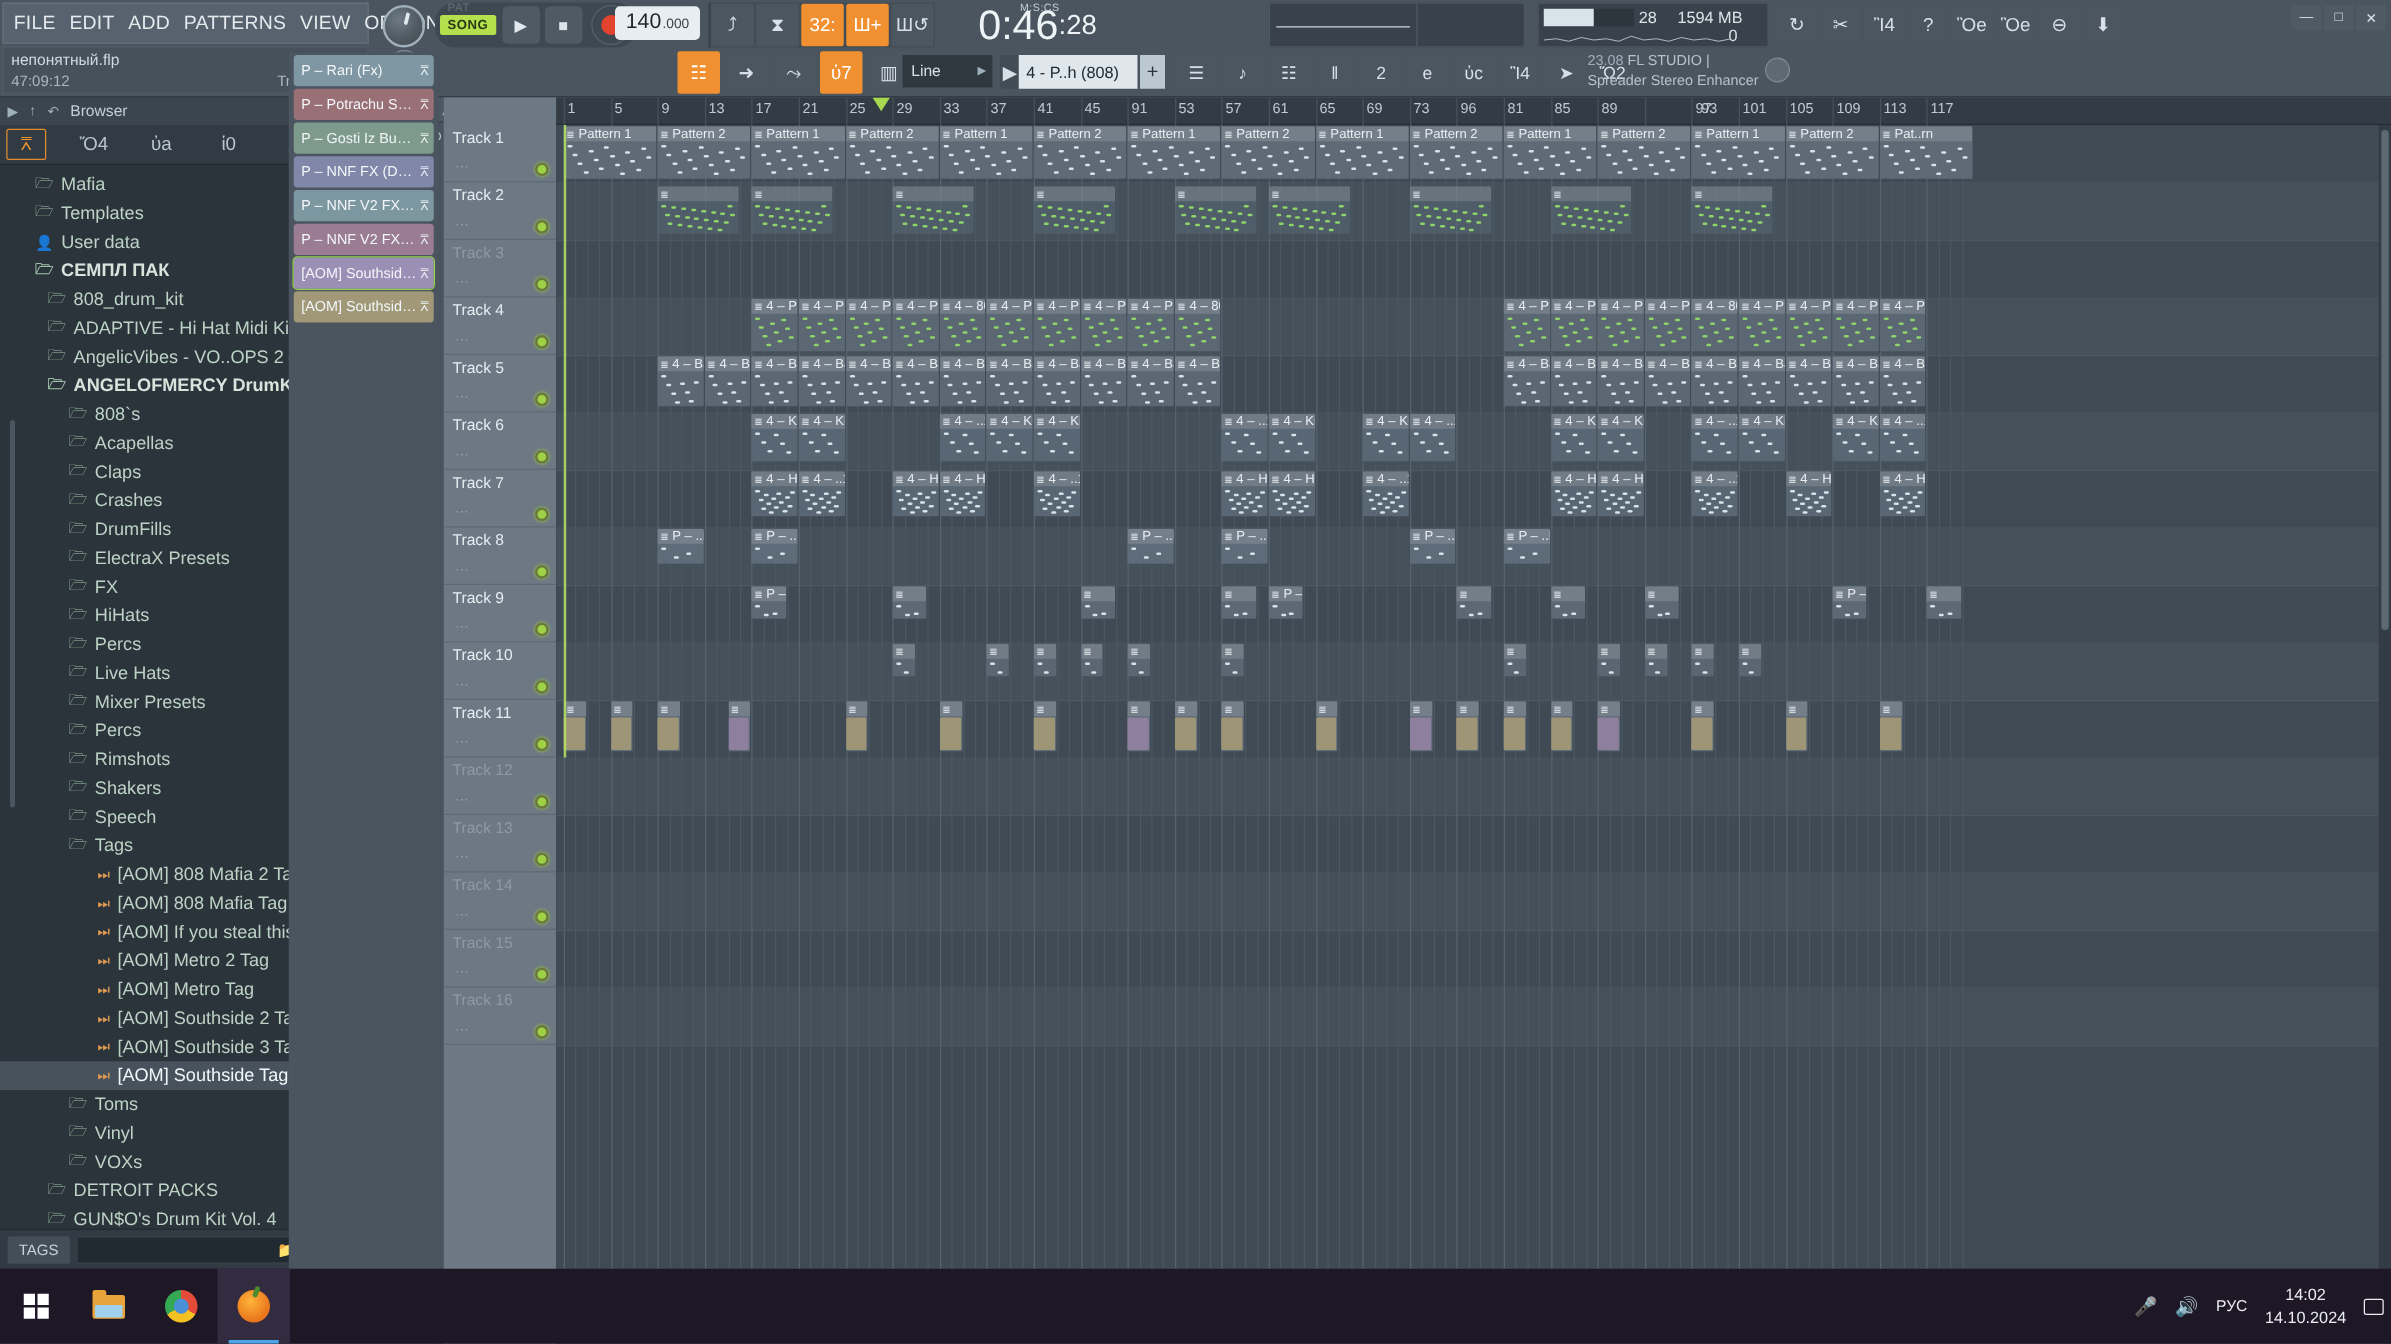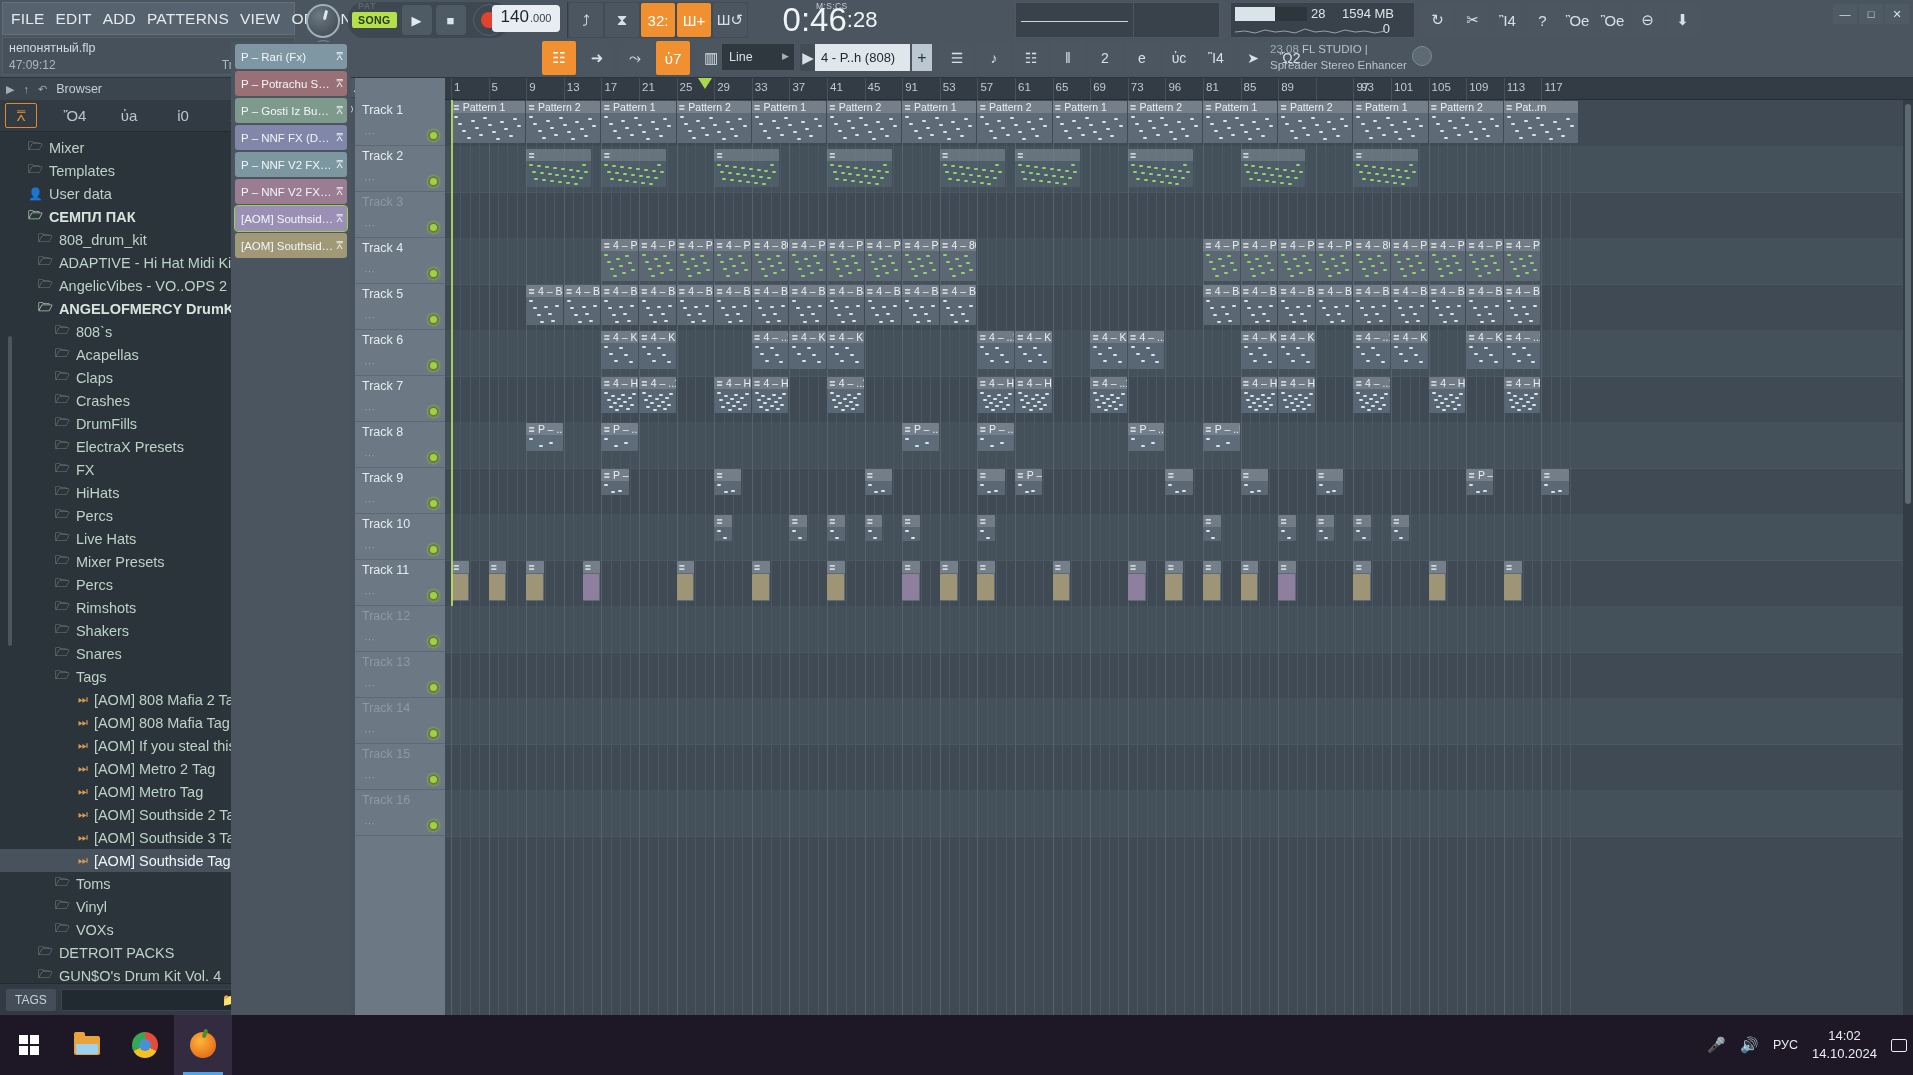"Mixer" span { text: Mixer -> Mafia }
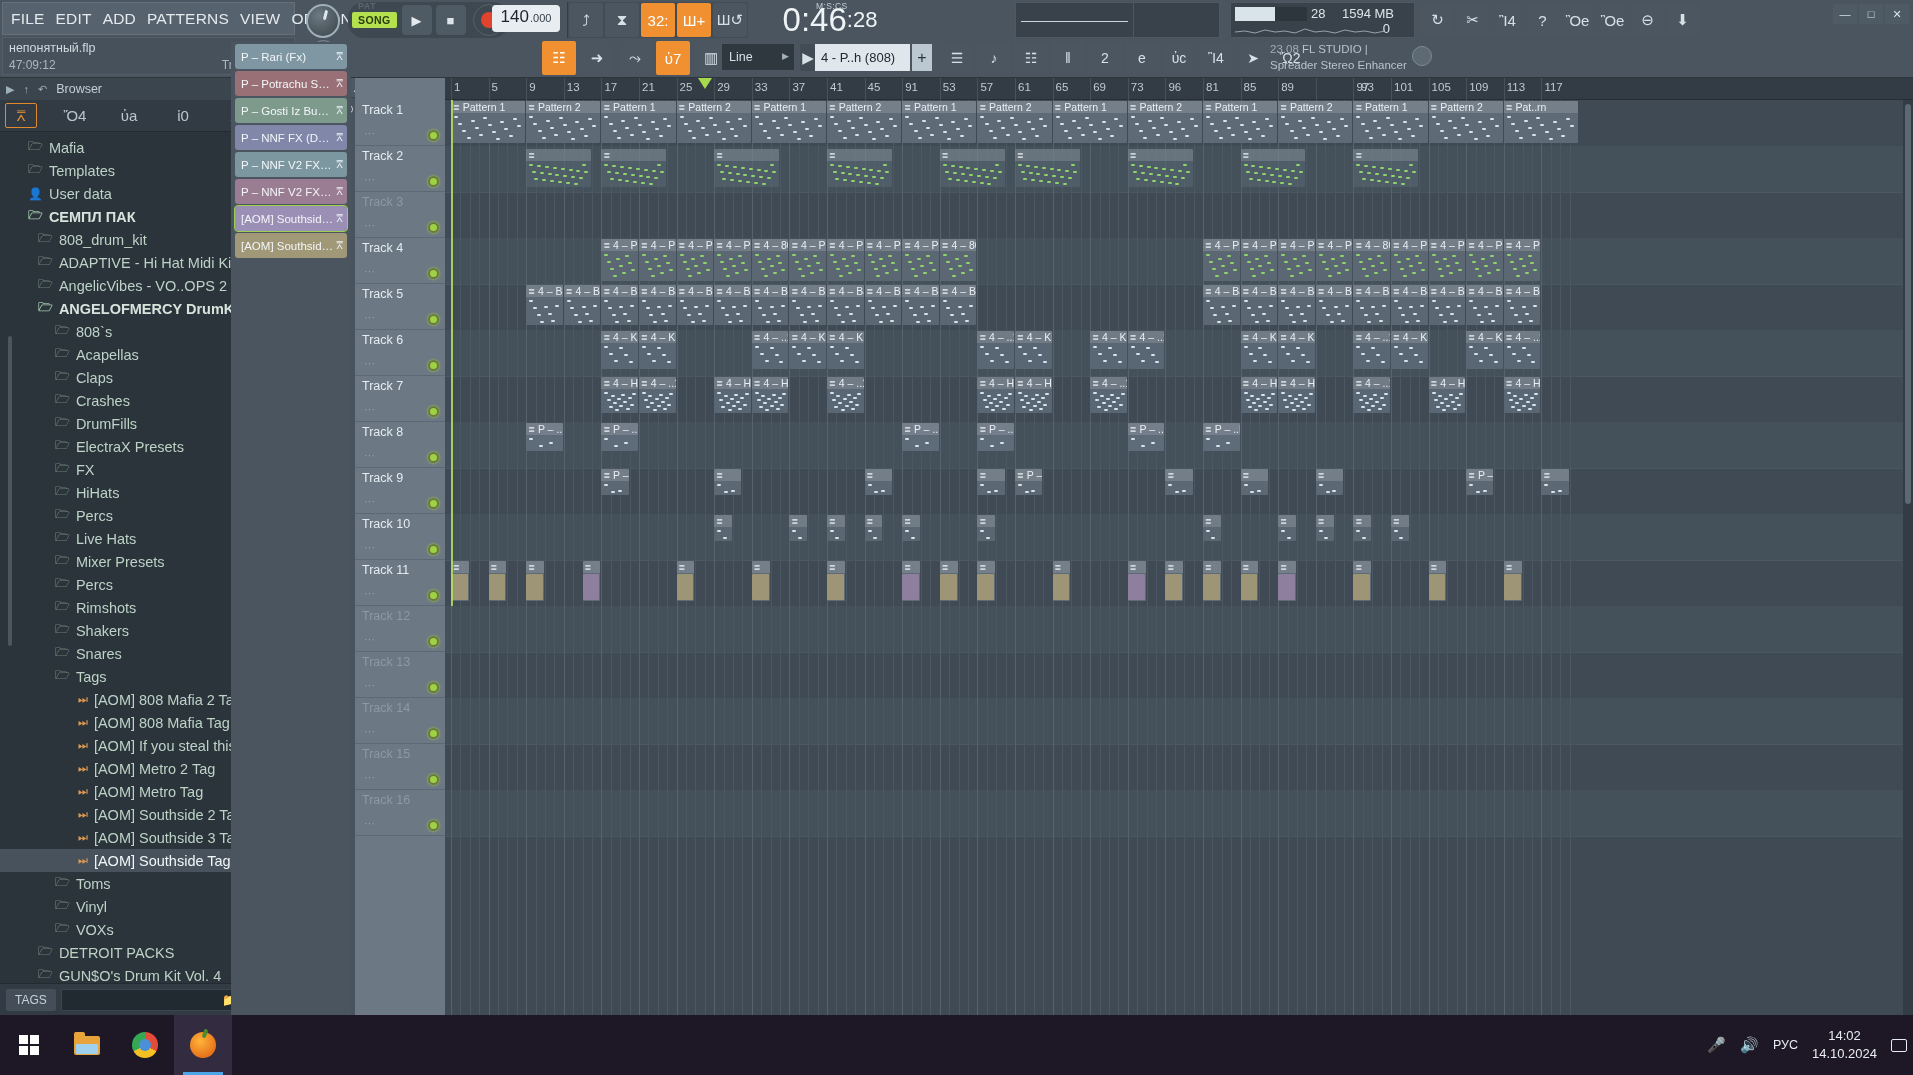"Snares" span { text: Snares -> Speech }
